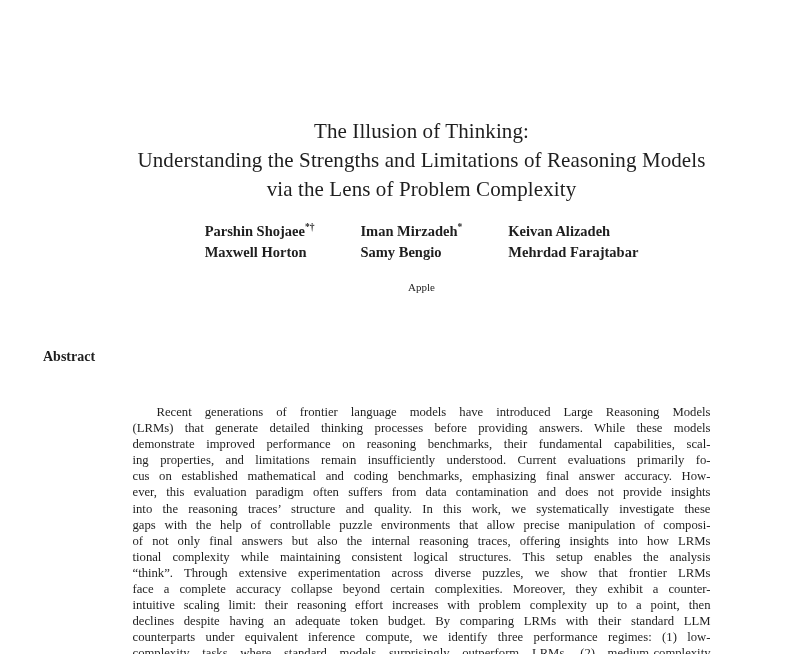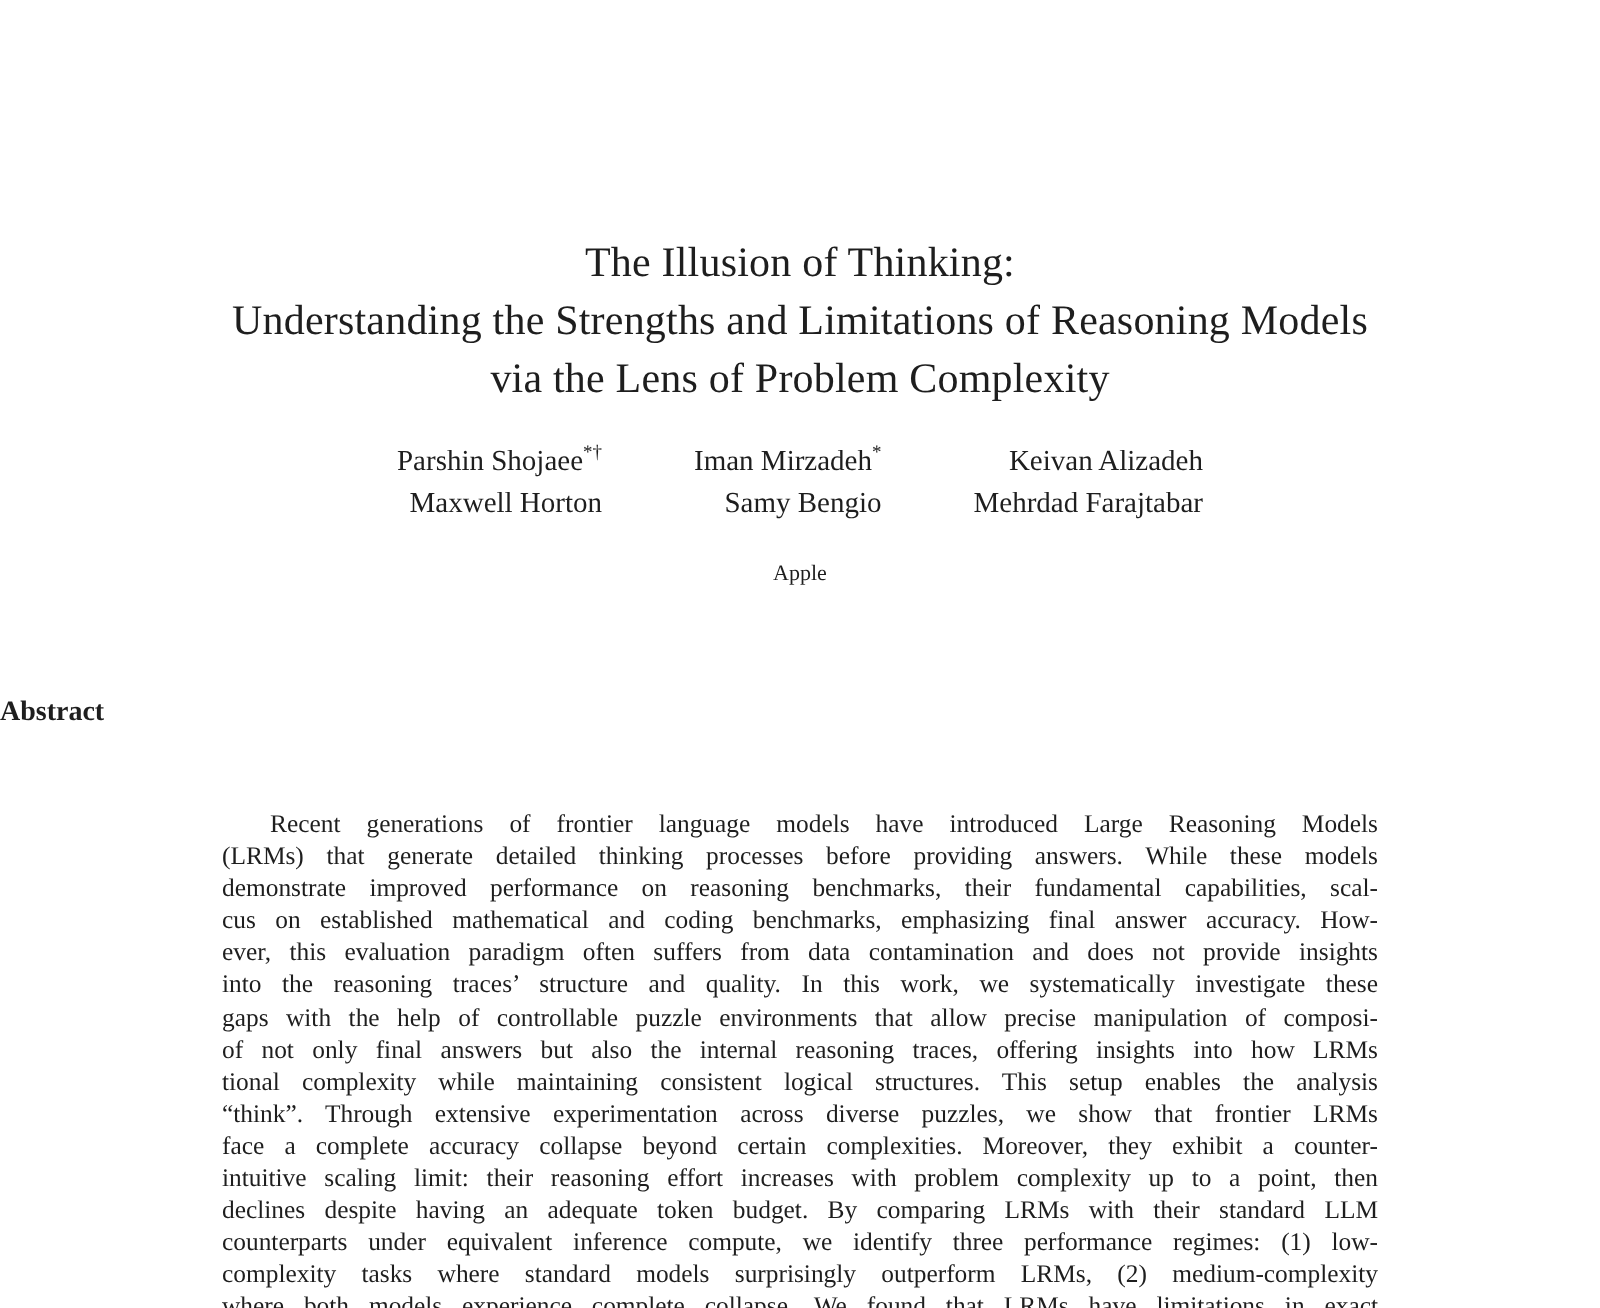"The Illusion of Thinking:" .page { padding-left: none -> 43px }
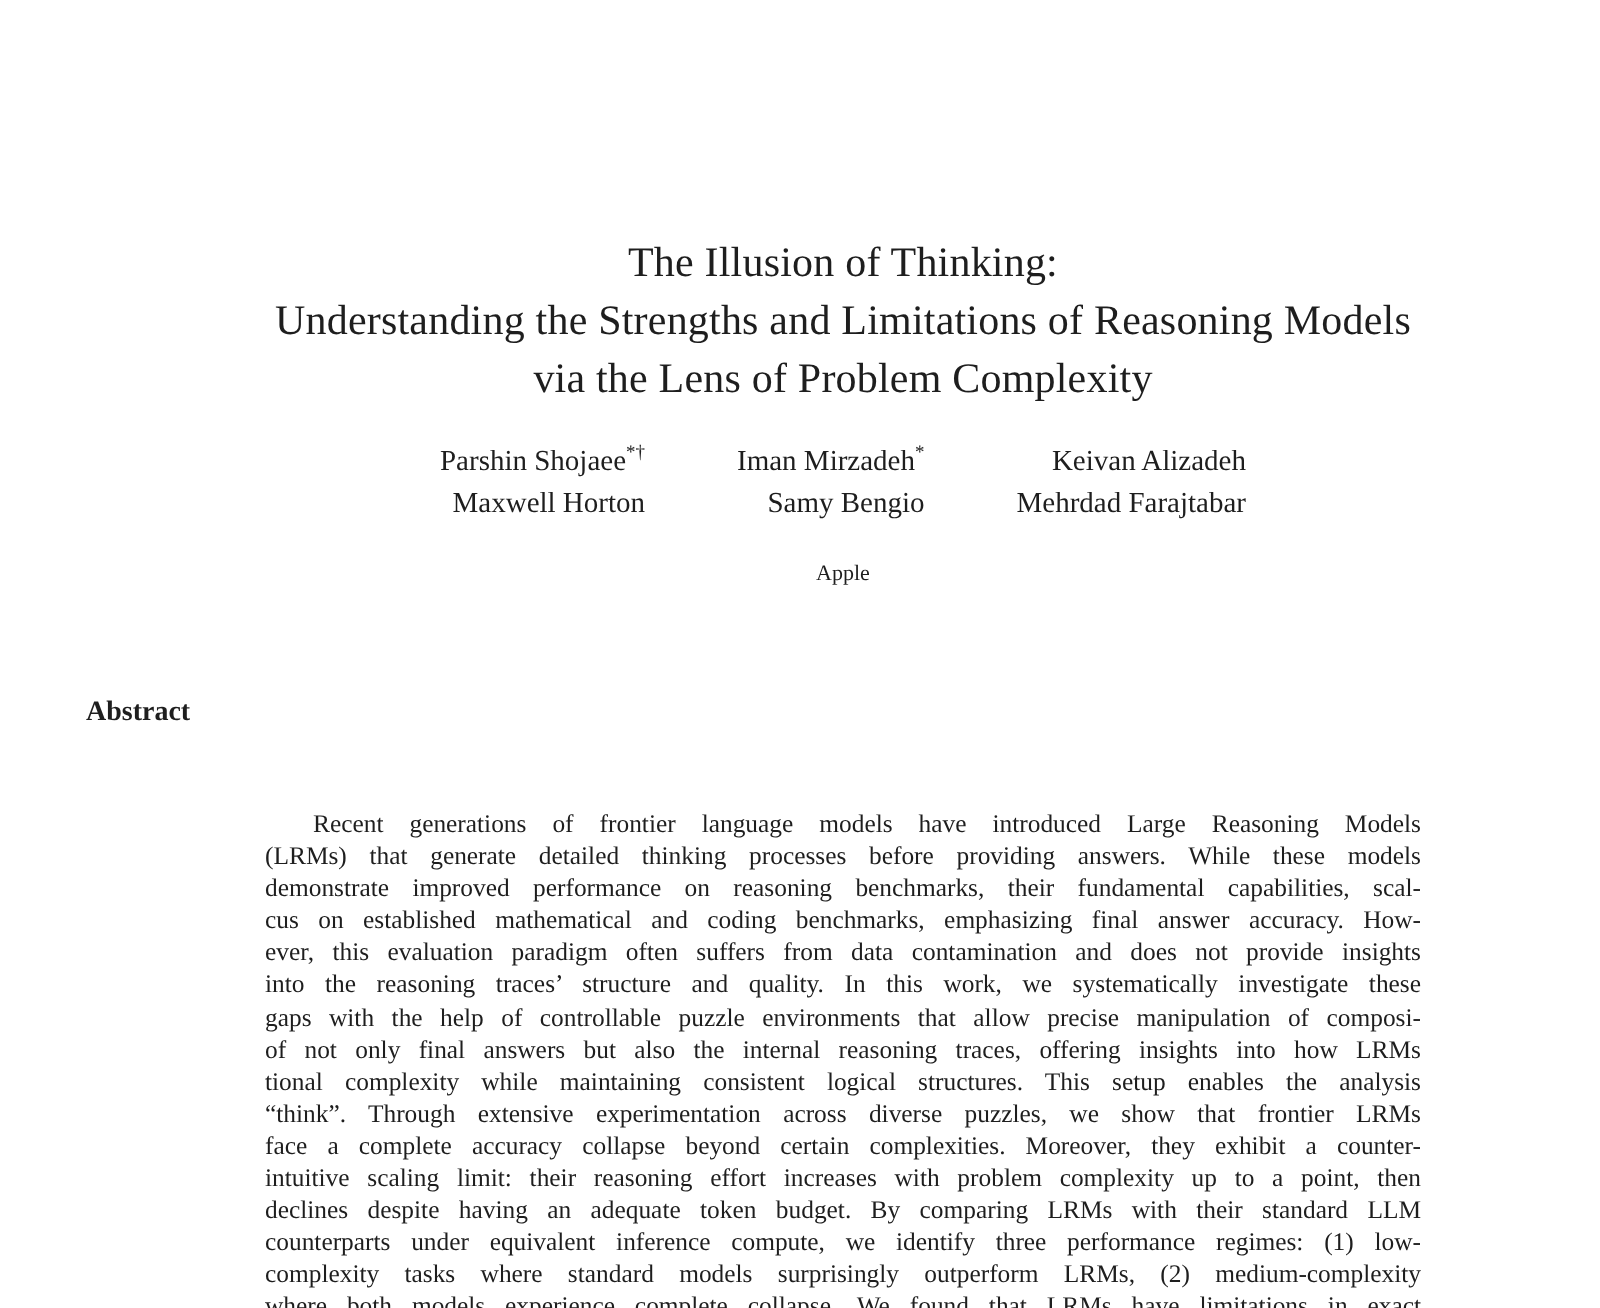"Parshin Shojaee*†" .author-cell { font-weight: none -> bold; text-align: right -> left }
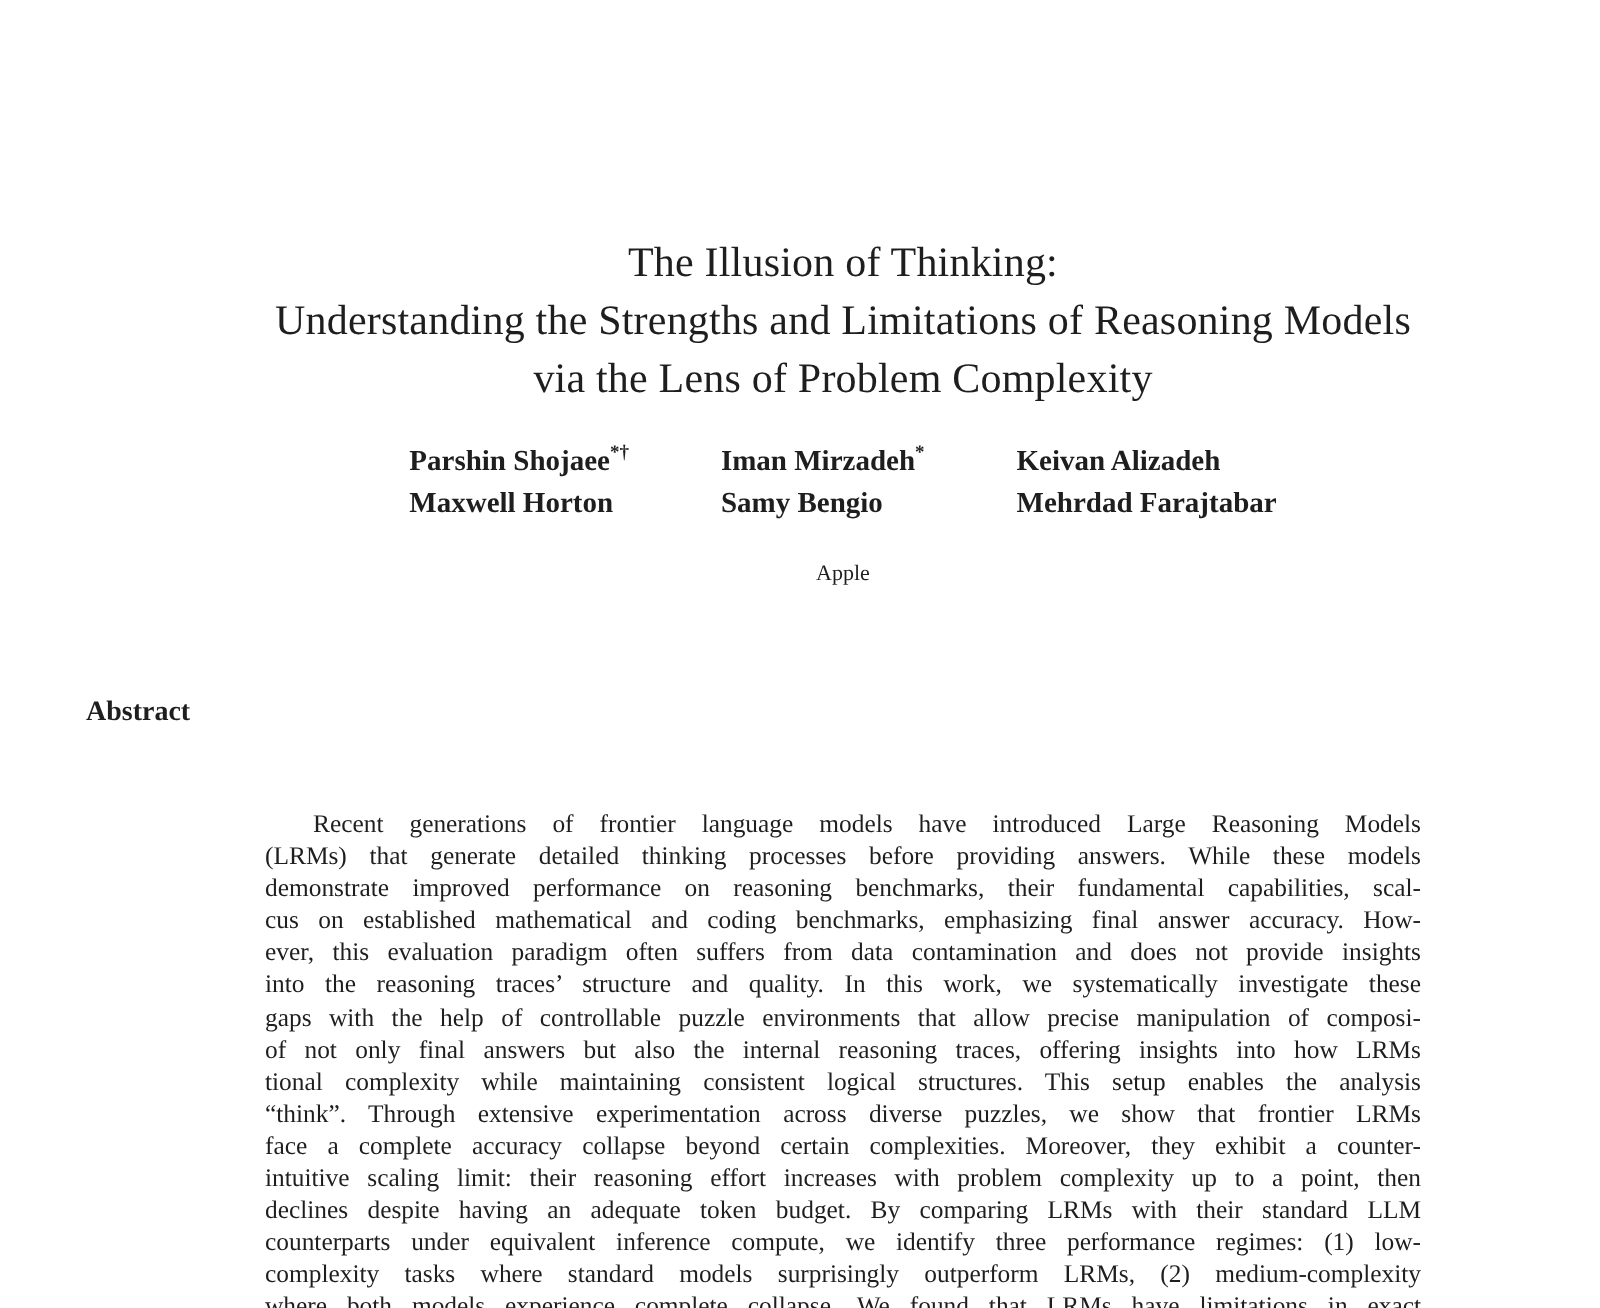"ing properties, and limitations remain" div.abs-line { html: none -> <div>ing properties, and limitations remain insufficiently understood. Current evaluations primarily fo-</div> }
